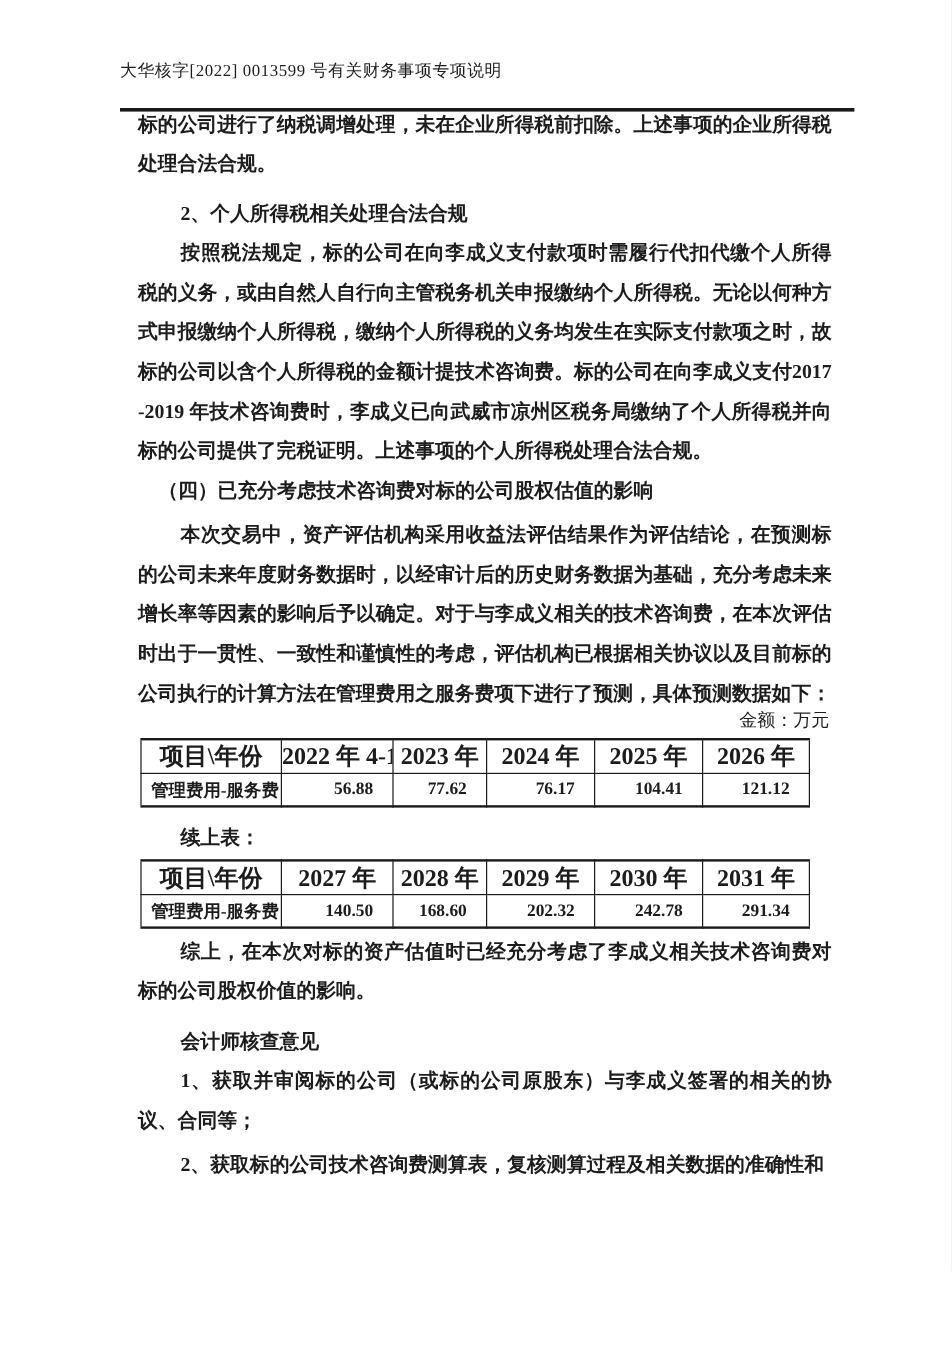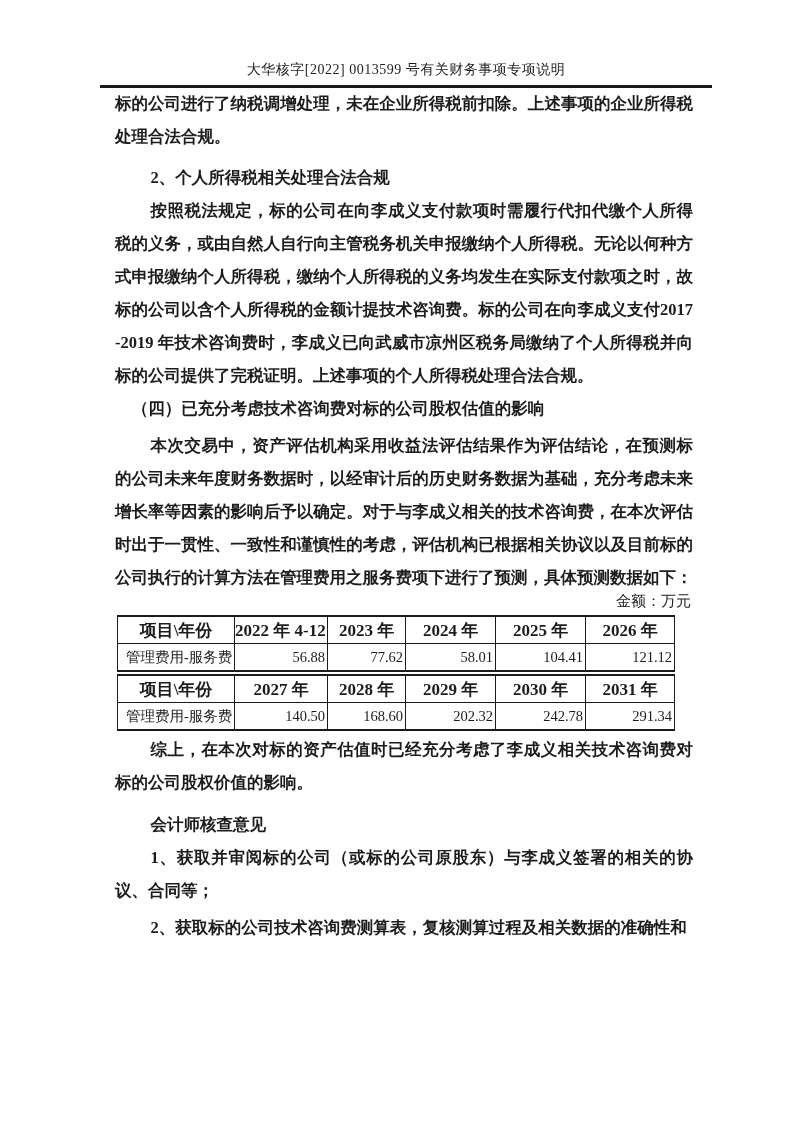"大华核字[2022] 0013599 号有关财务事项专项说明" .header { padding-bottom: 6px -> 22px; text-align: center -> left; top: 61px -> 50px }
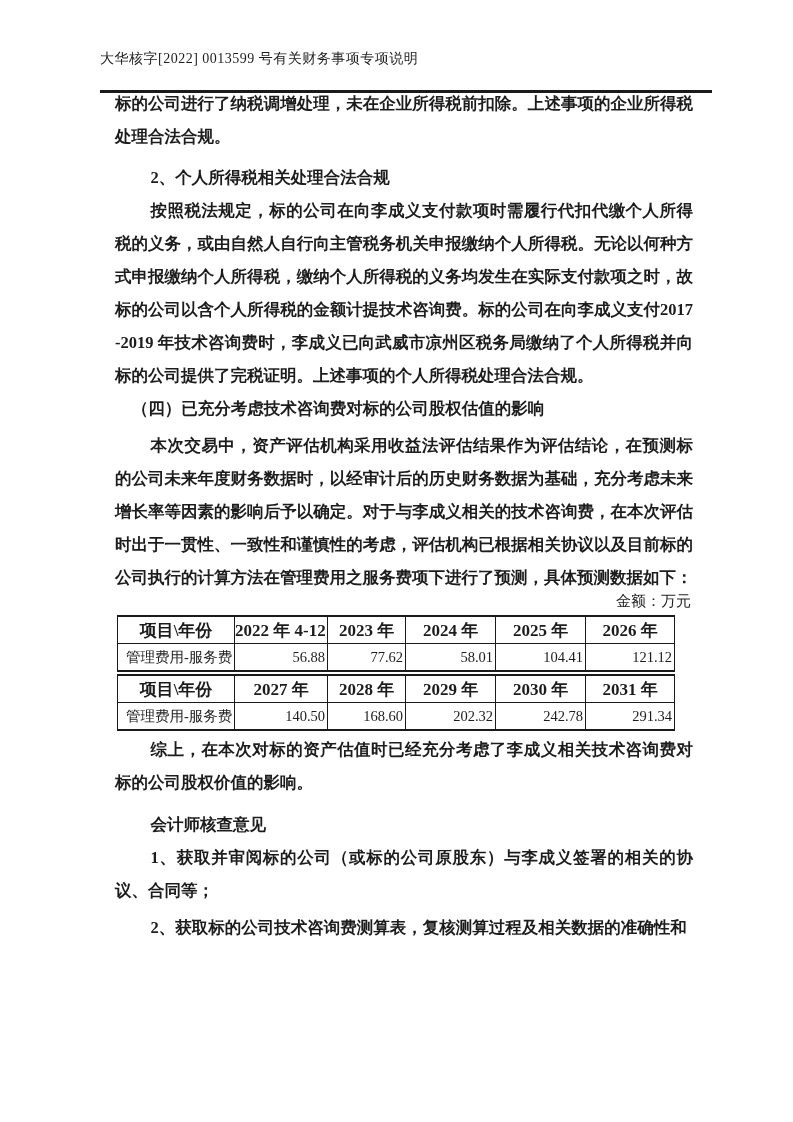"项目\年份" .data-table th { font-size: 17px -> 20px }
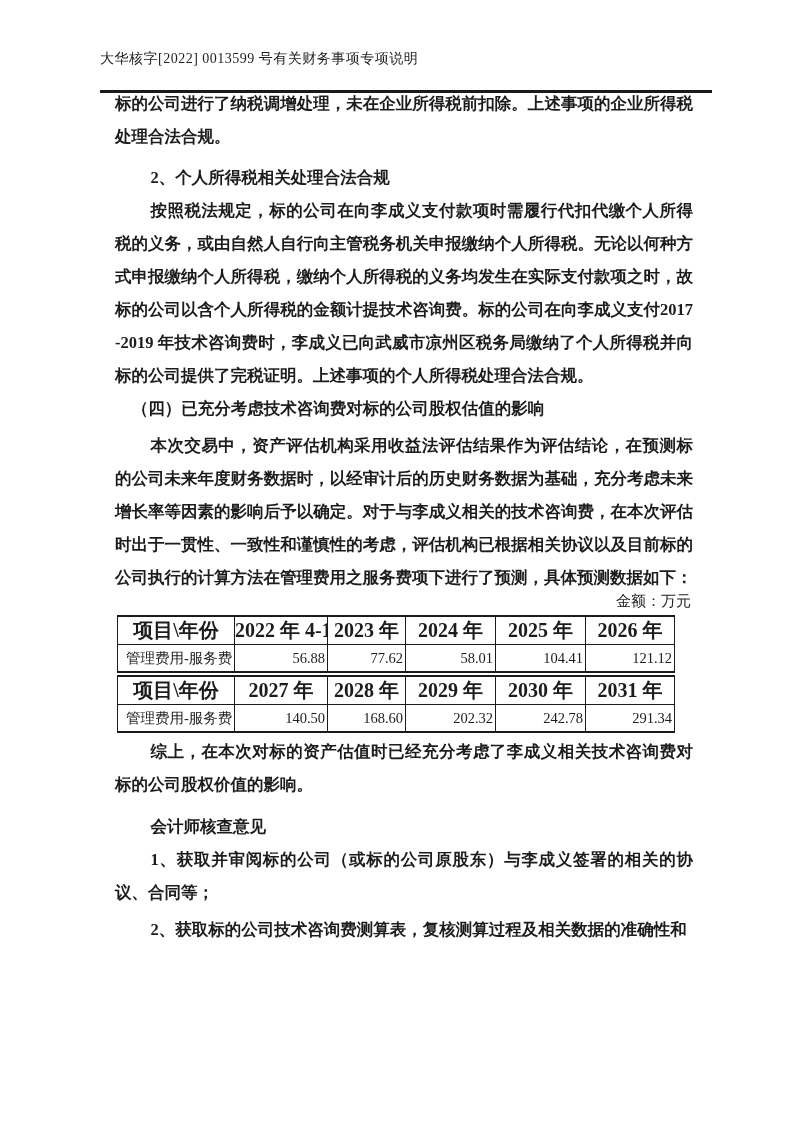"管理费用-服务费" .data-table th, .data-table td { font-weight: none -> bold }
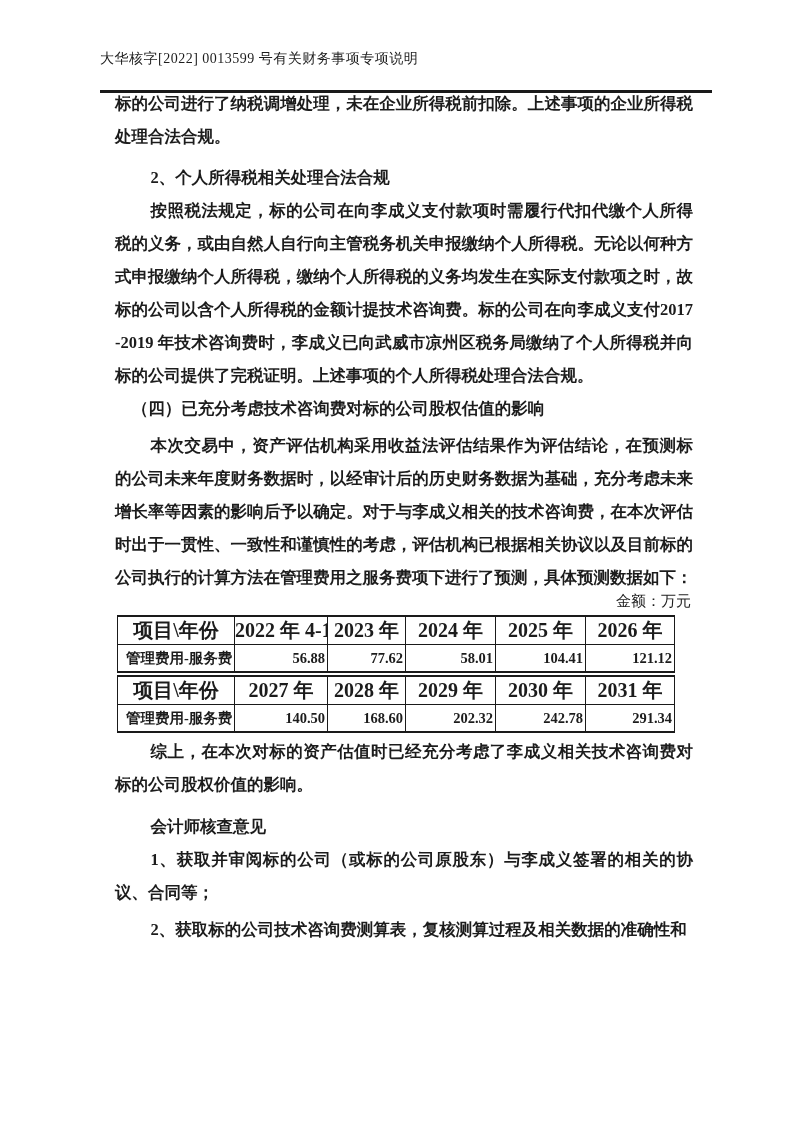"56.88" .data-table td.num { padding-right: 2px -> 16px }
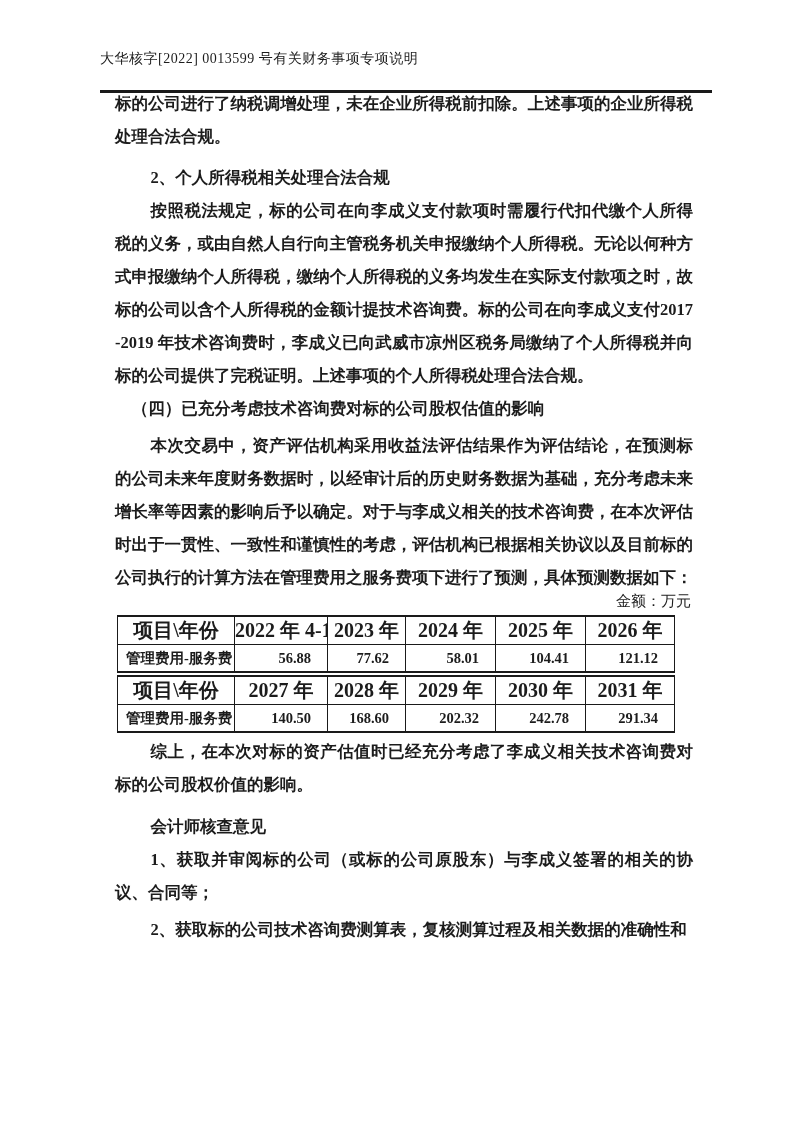"58.01" td.num { text: 58.01 -> 76.17 }
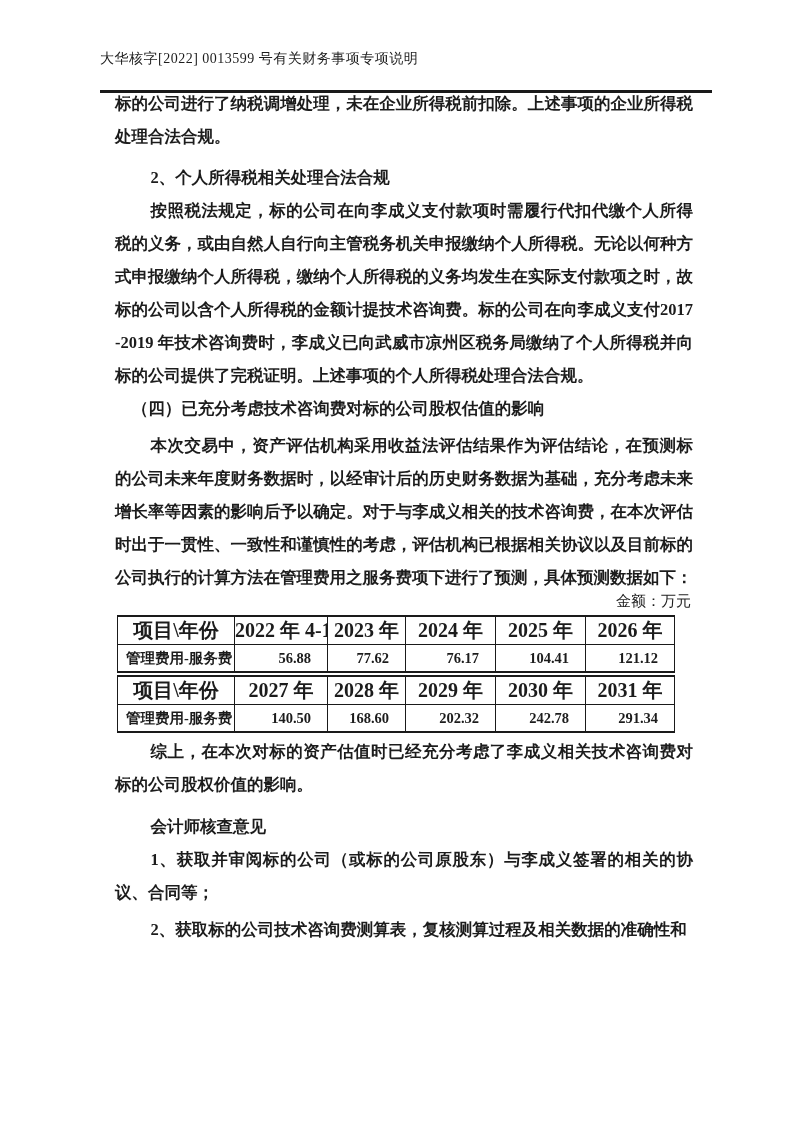"续上表：" p.para { html: none -> <p>续上表：</p> }
